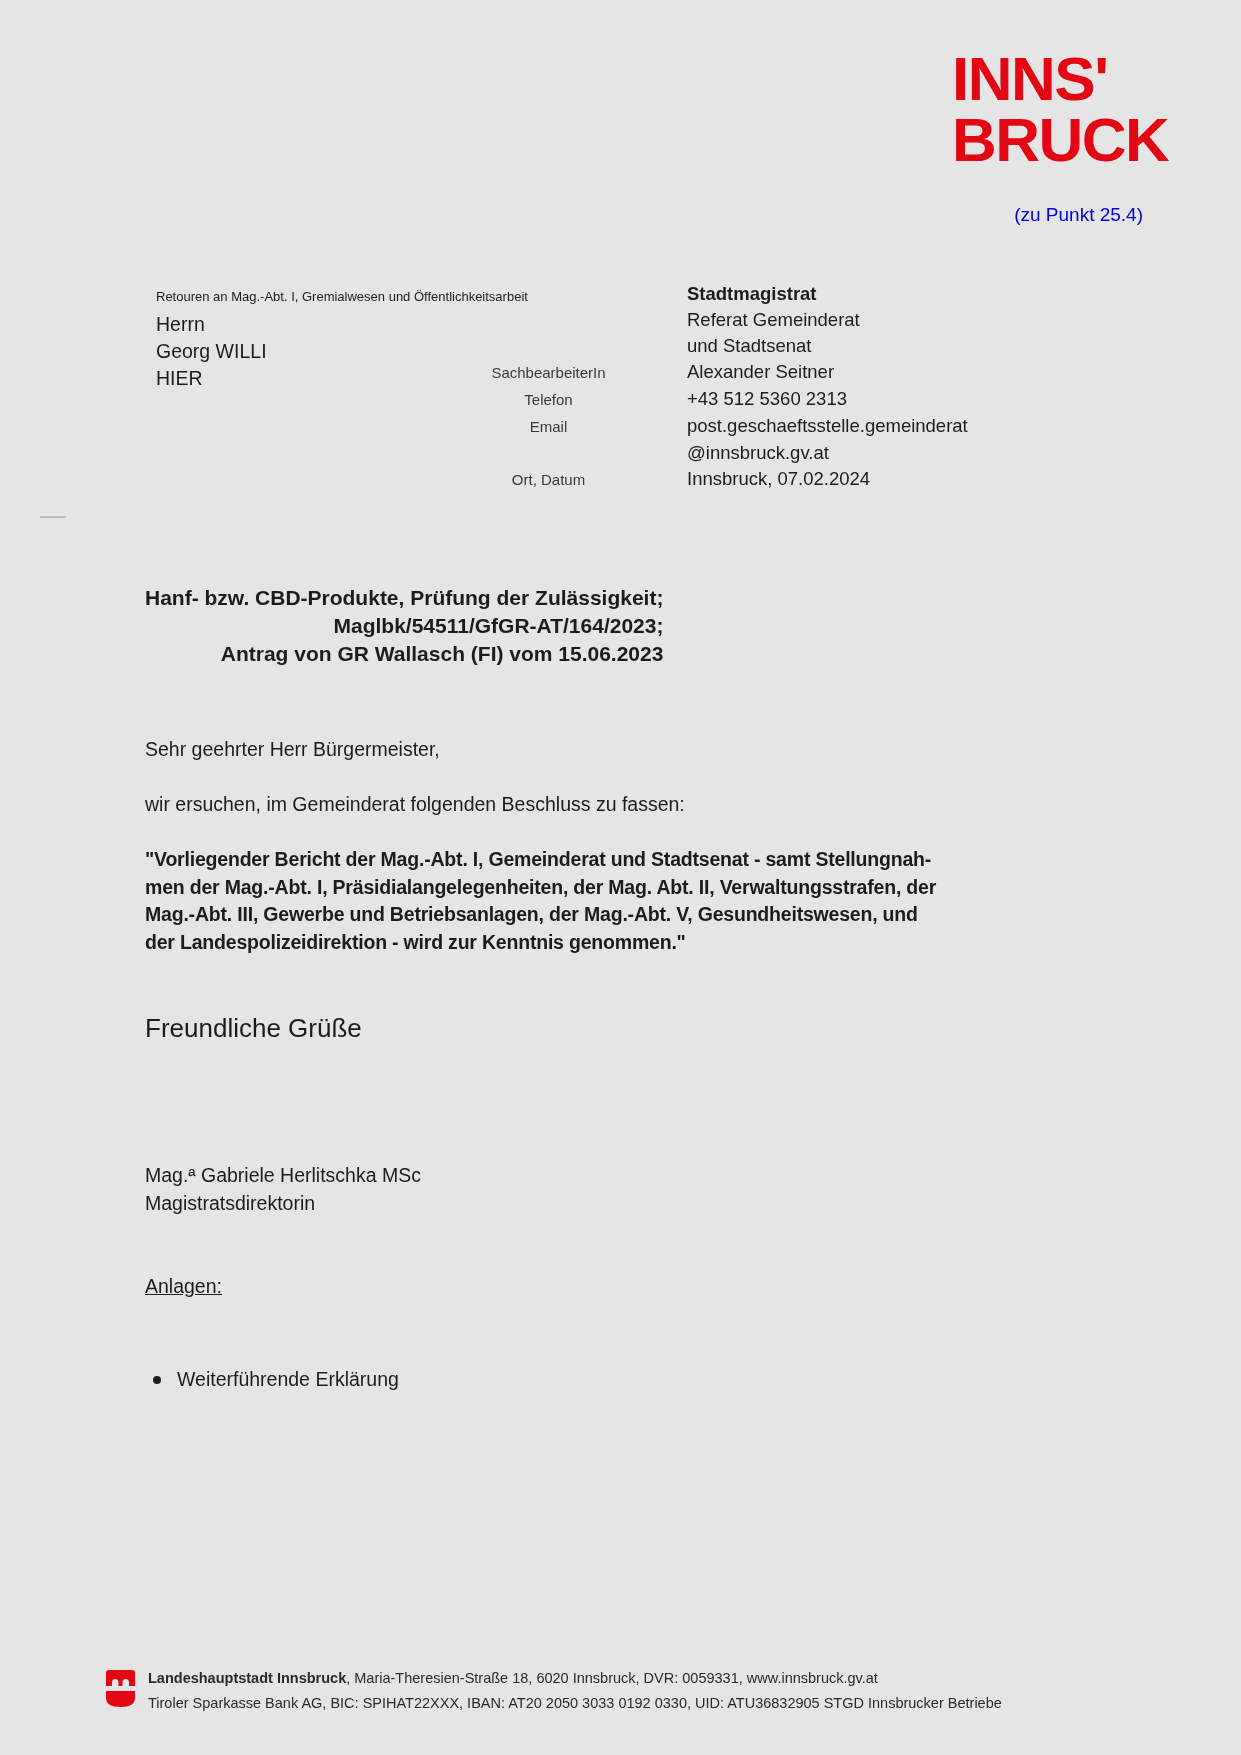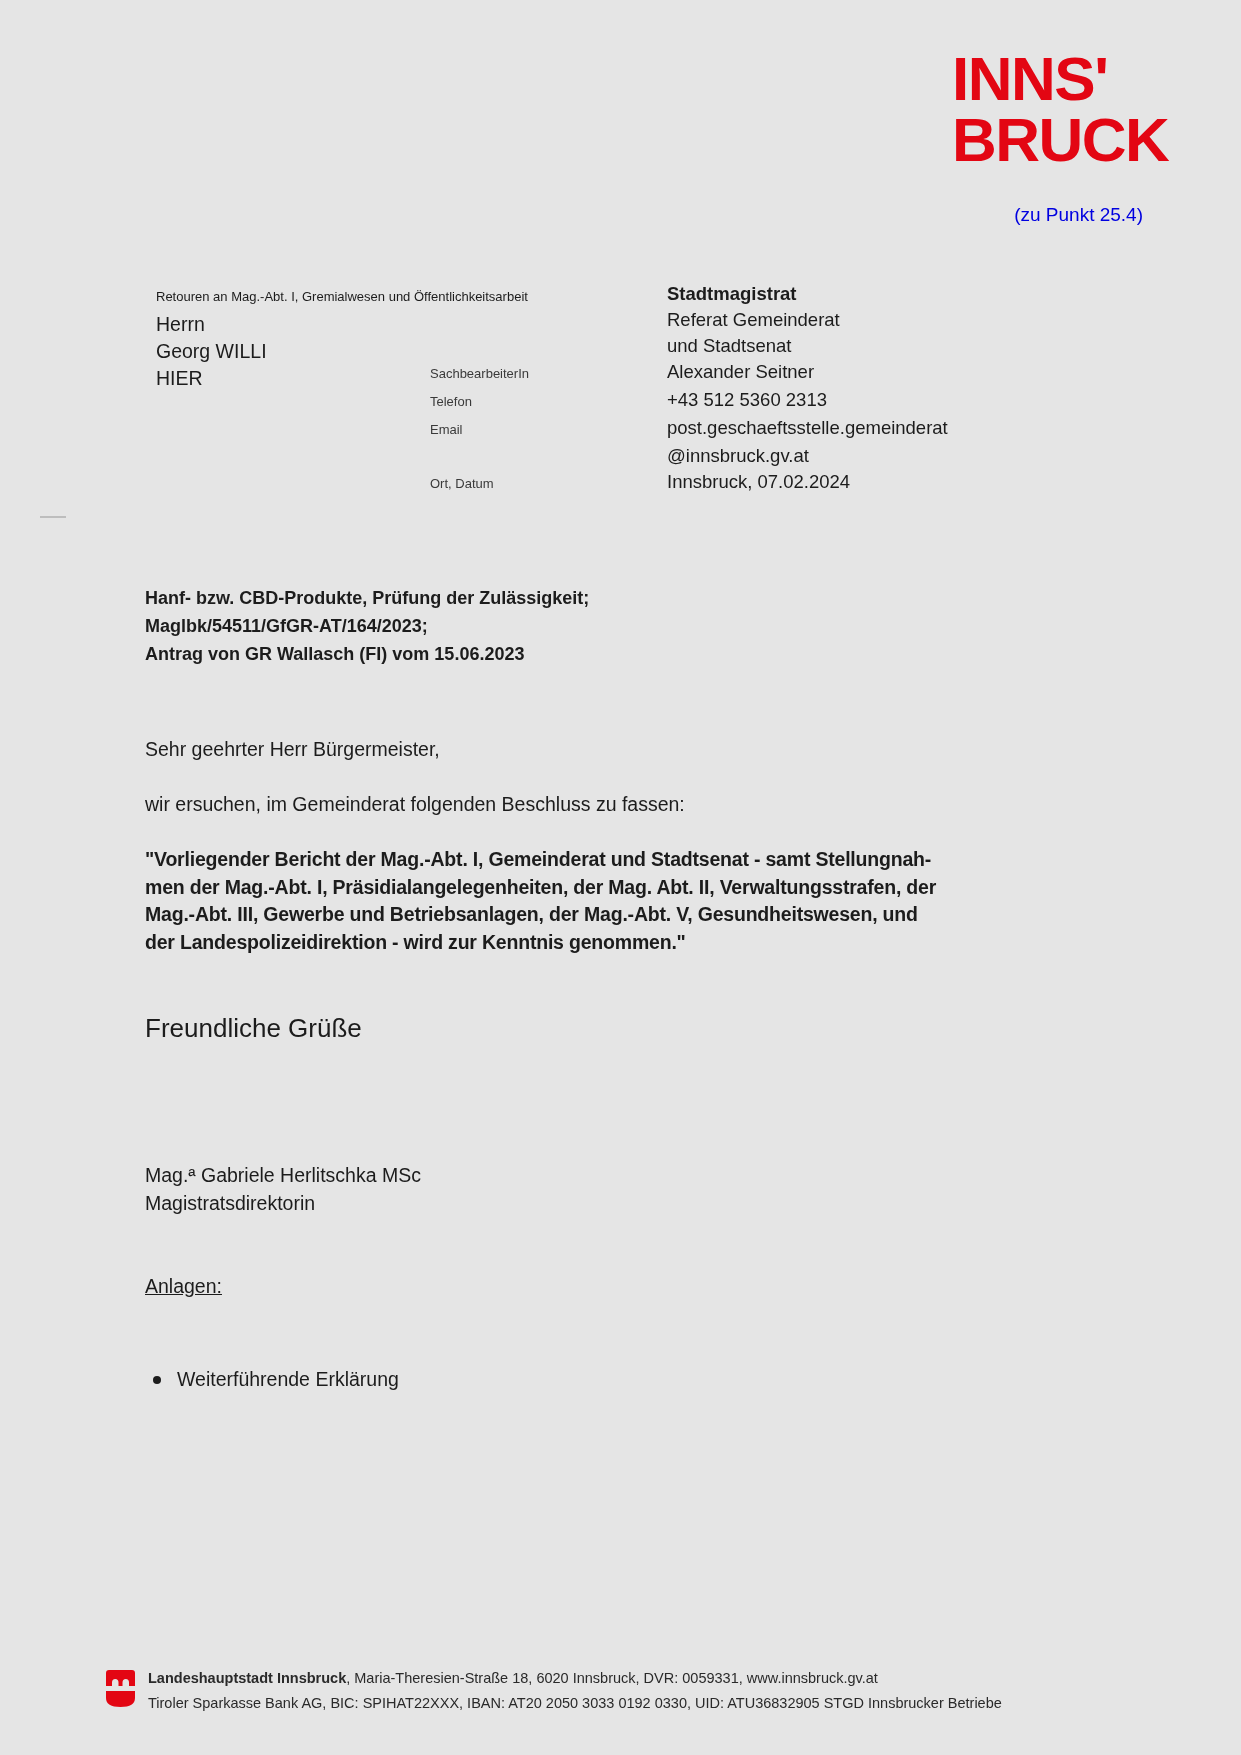"Stadtmagistrat" .sender { column-gap: none -> 20px }
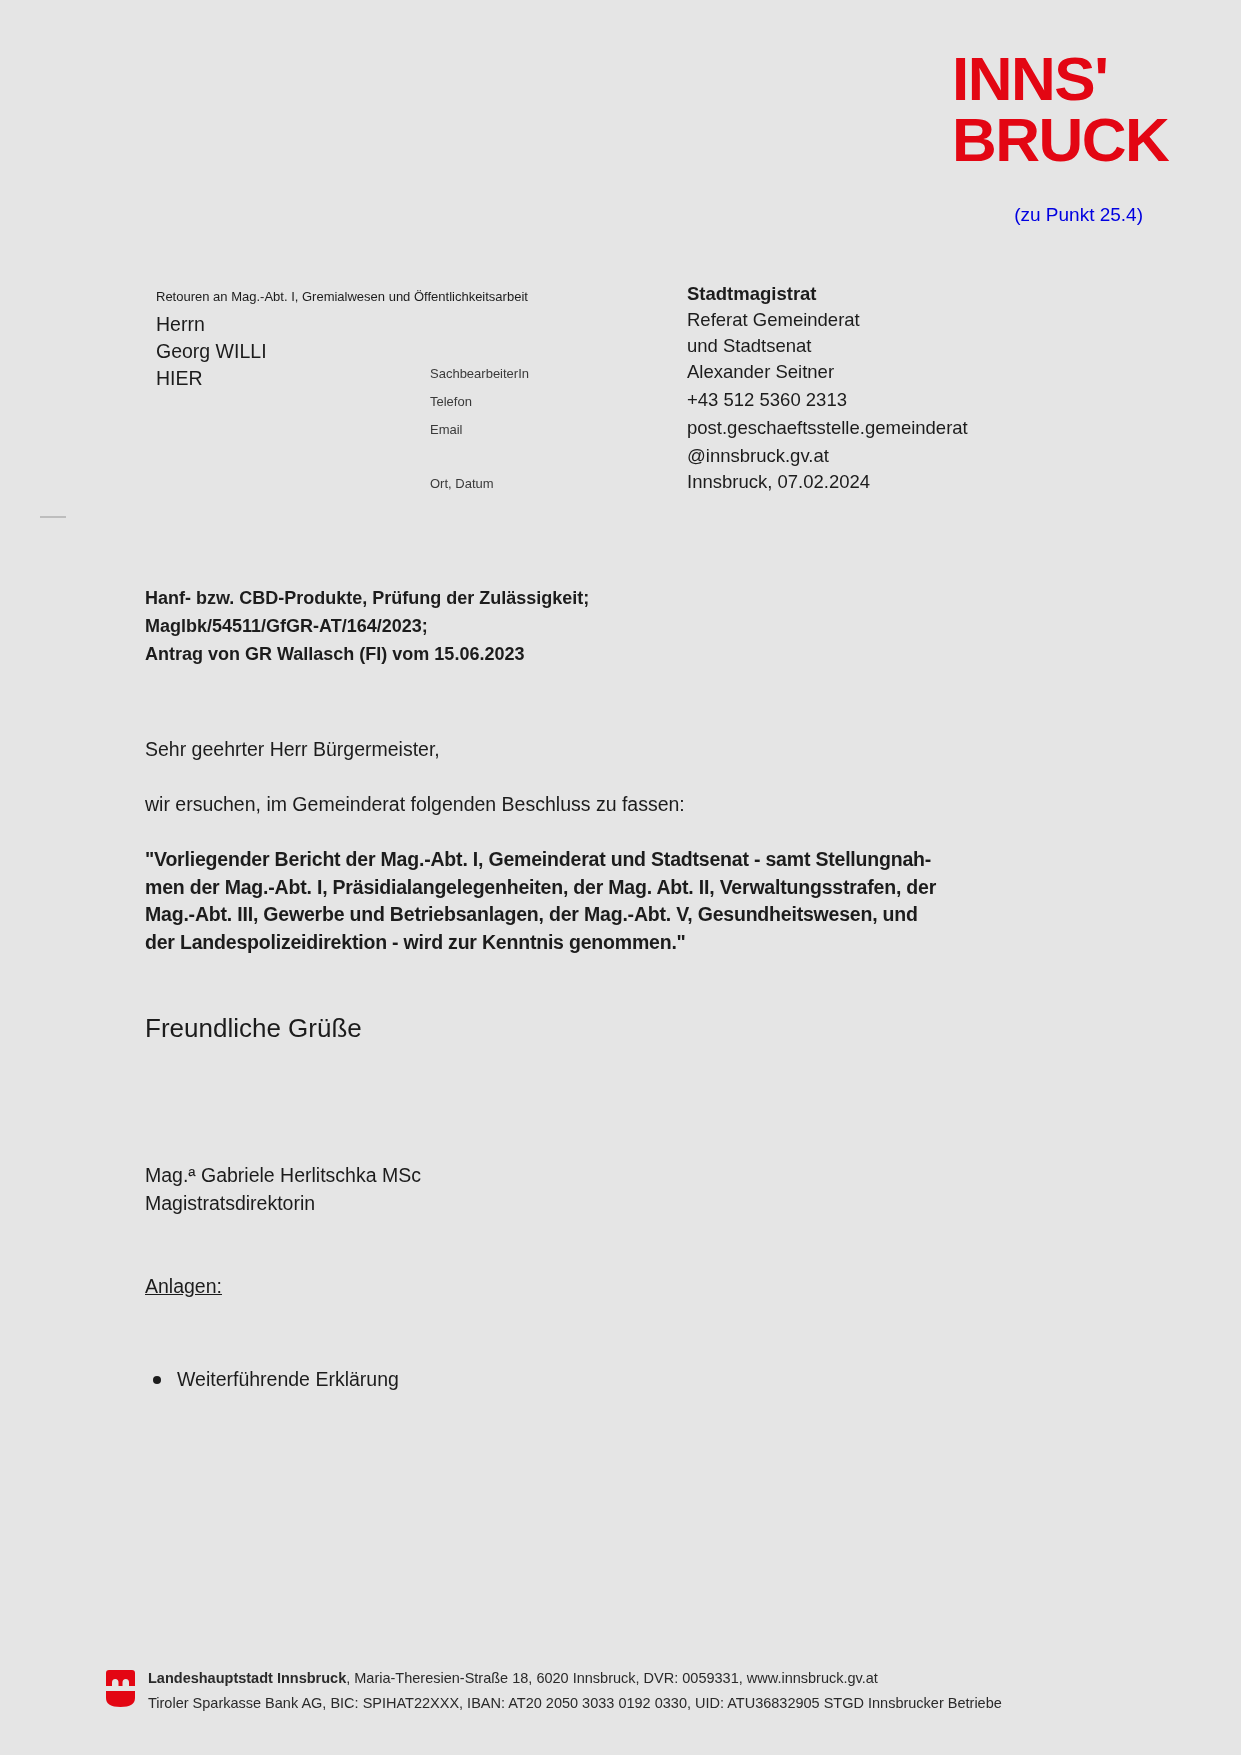"SachbearbeiterIn" .info-label { font-size: 13px -> 15px; text-align: left -> center }
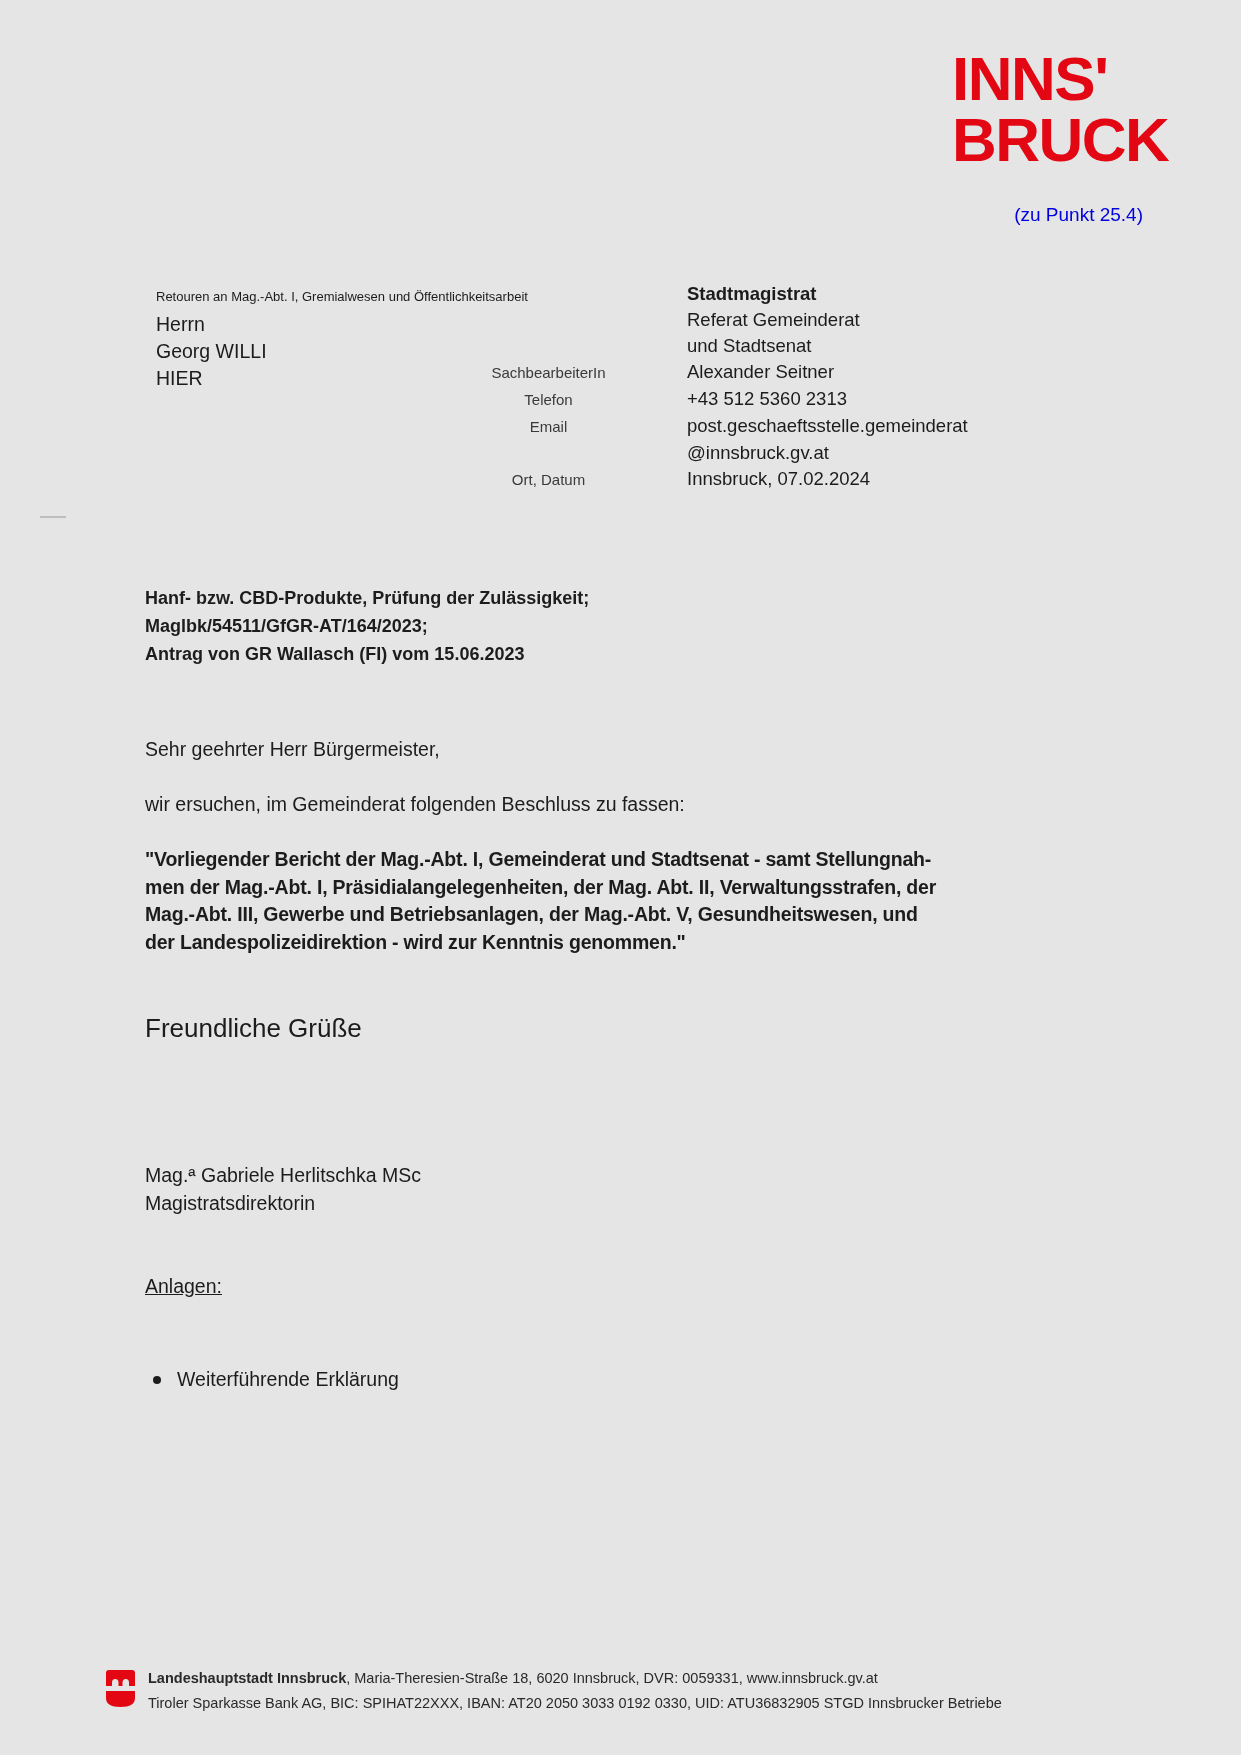"Hanf- bzw. CBD-Produkte, Prüfung der" .subject { font-size: 18px -> 21px; text-align: none -> right }
